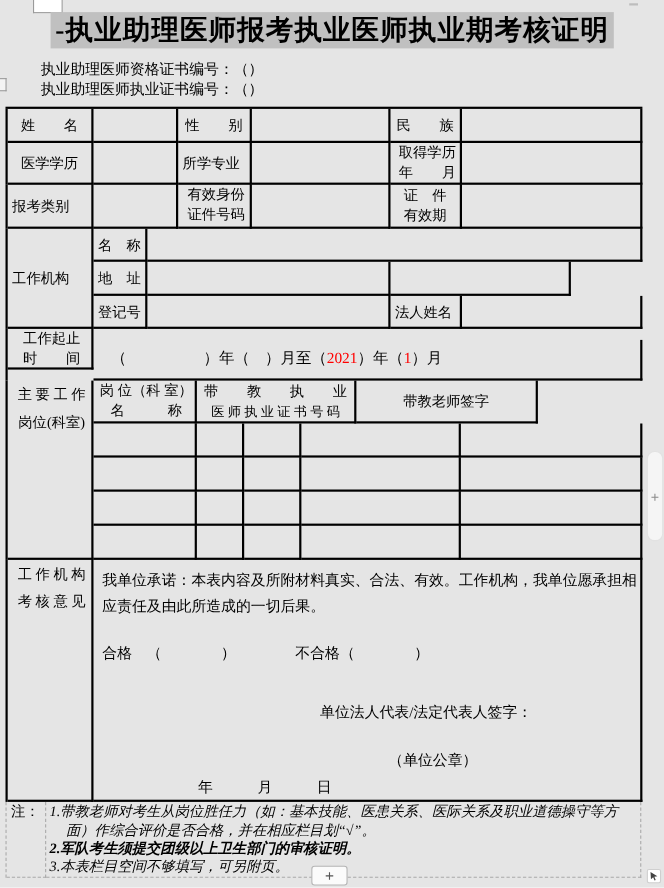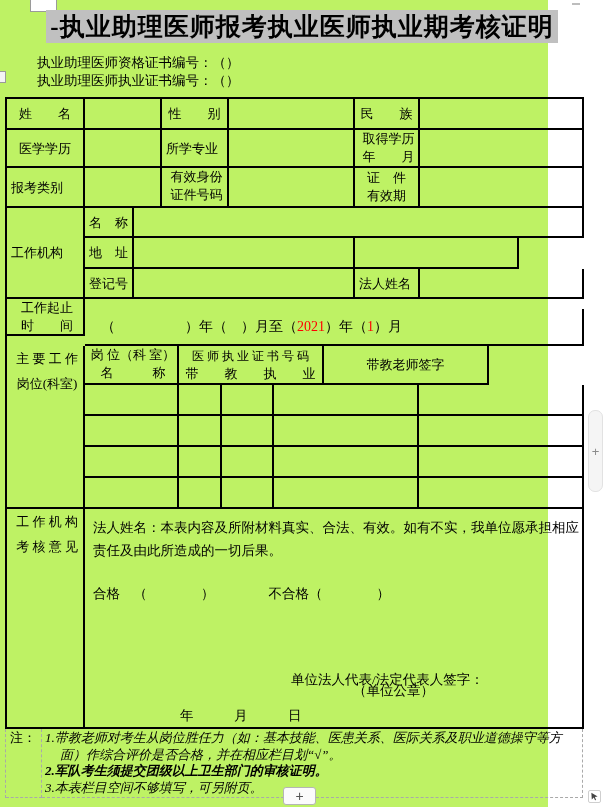"-执业助理医师报考执业医师执业期考核证明" .sheet { background: #bef264 -> #e5e5e5; width: 548px -> 604px }
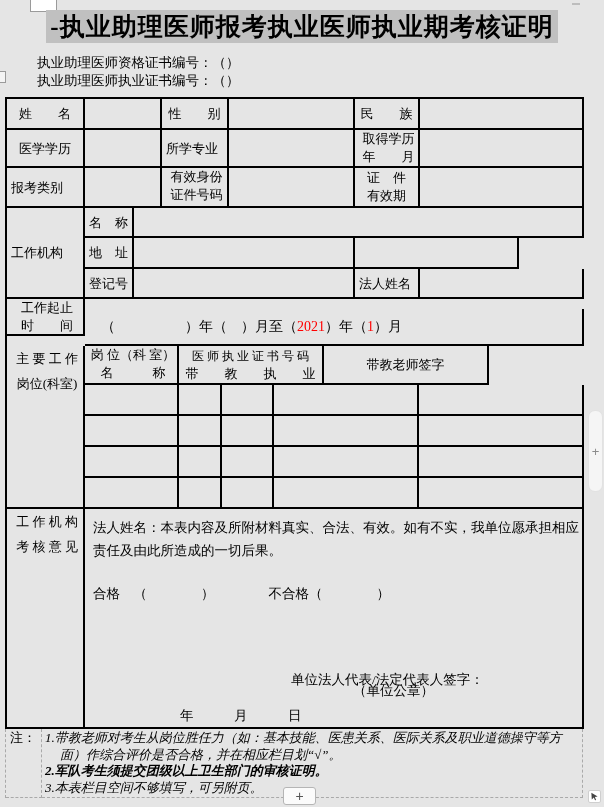"医 师 执 业 证" span { order: before "带 教 执 业" -> after "带 教 执 业" }
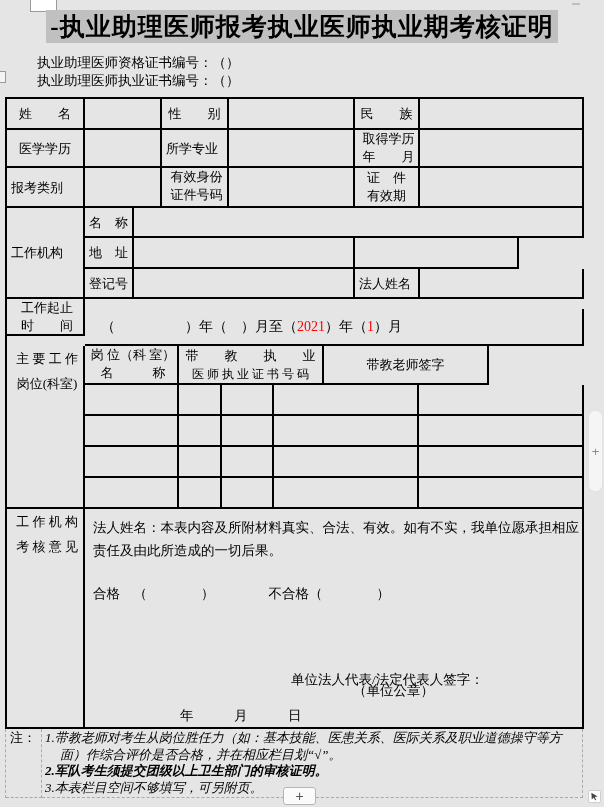"法人姓名：本表内容及所附材料真实、合法、有效。如有不实，我单位愿承担相应责任及由" div.promise { text: 法人姓名：本表内容及所附材料真实、合法、有效。如有不实 -> 我单位承诺：本表内容及所附材料真实、合法、有效。工作机构 }
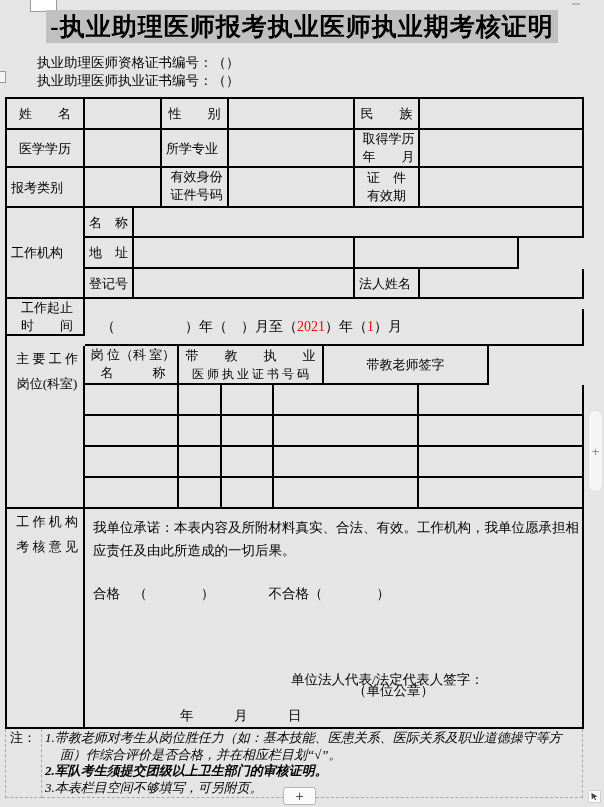"单位法人代表/法定代表人签字：" .signline { margin-top: 32px -> none }
